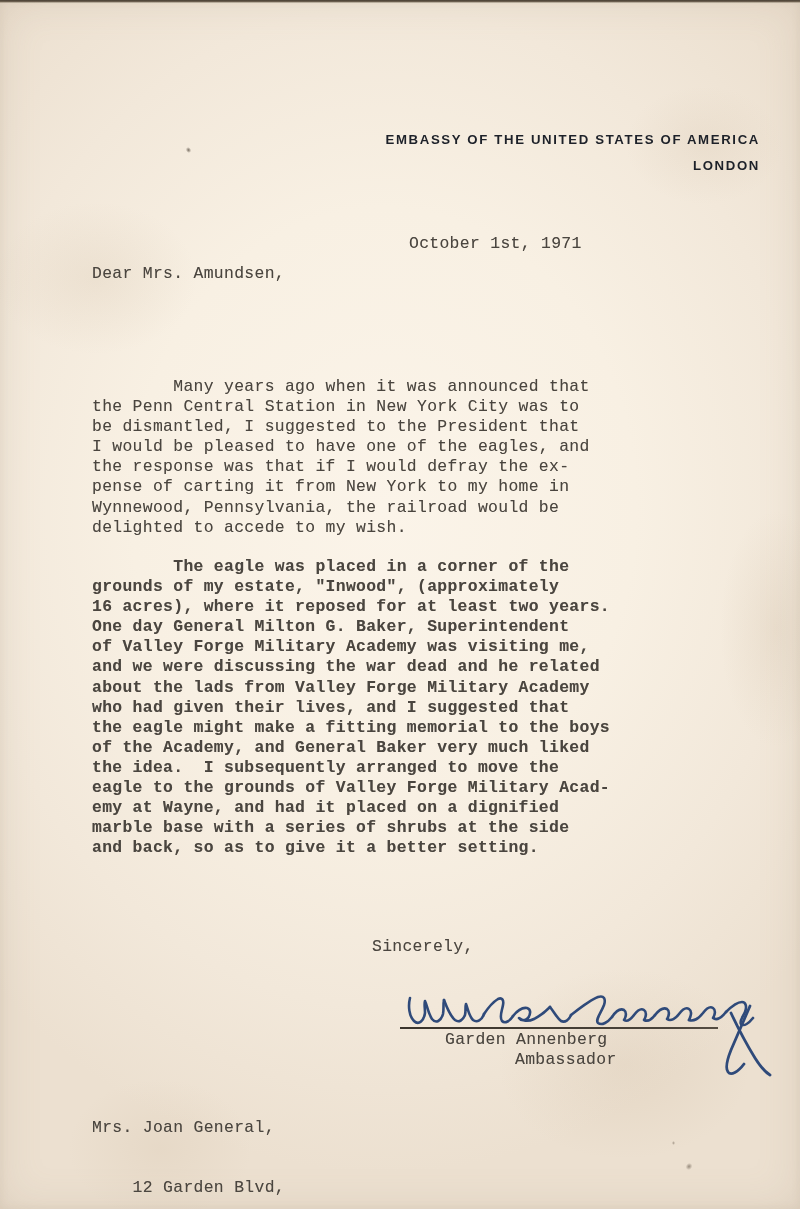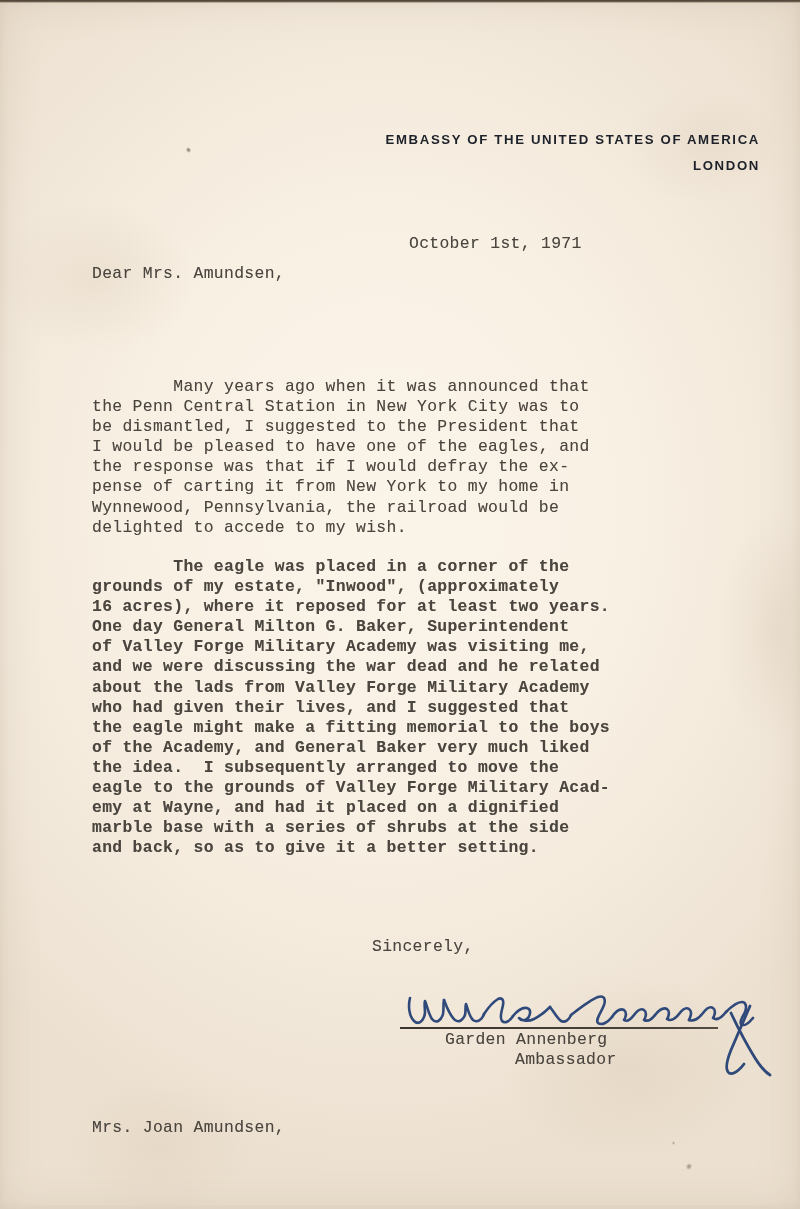"Mrs. Joan Amundsen," div { text: Amundsen -> General }
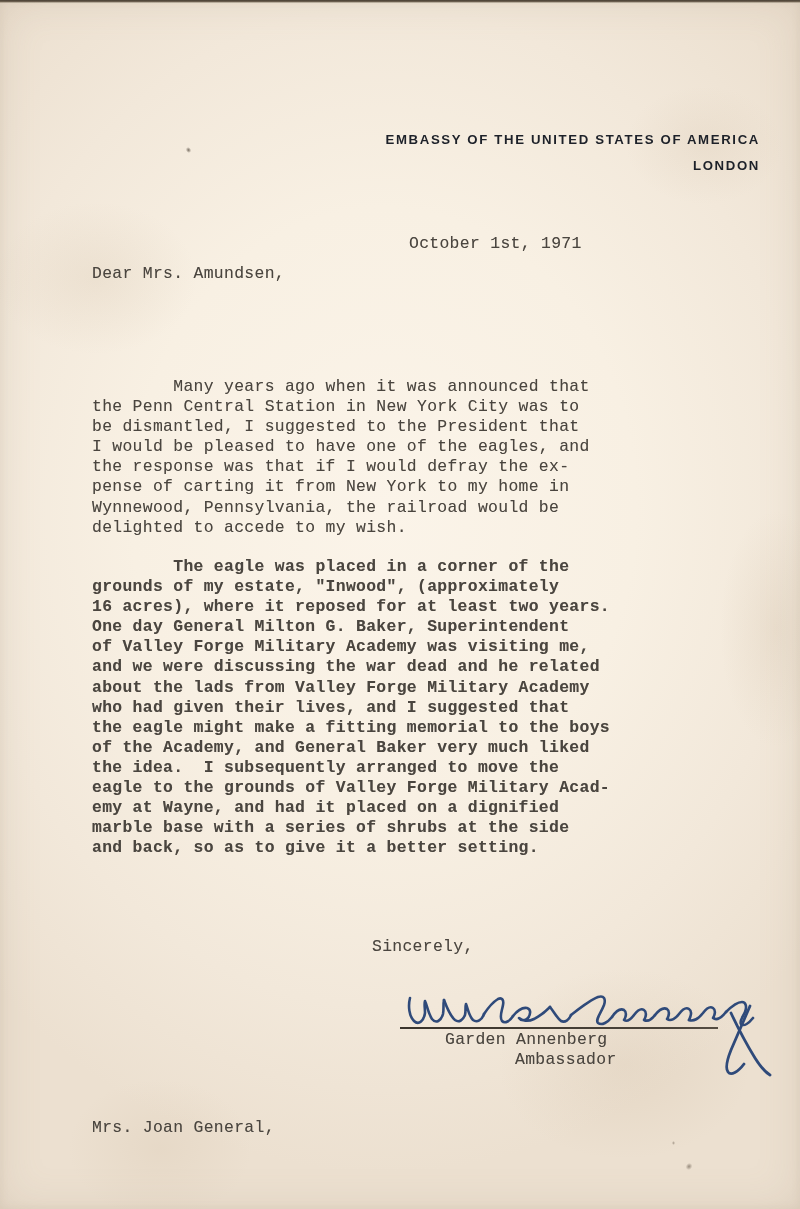"12 Garden Blvd," div { html: none -> <div> 12 Garden Blvd,</div> }
